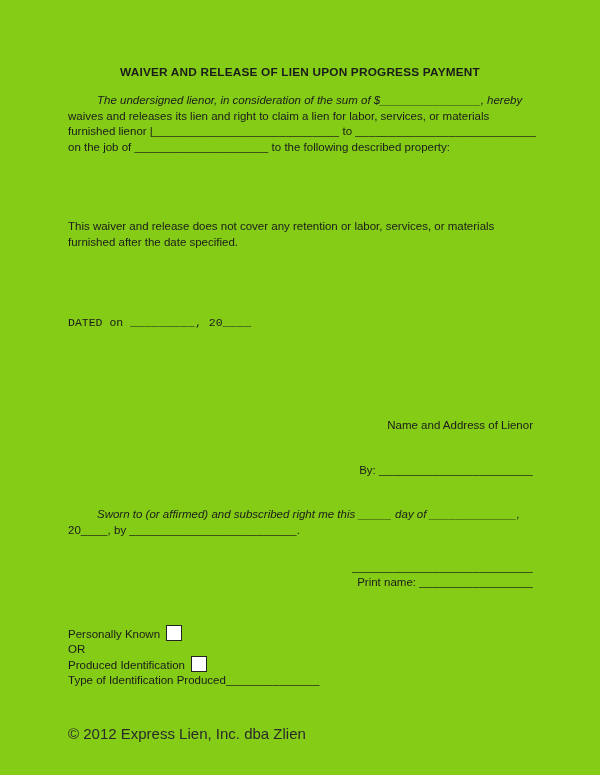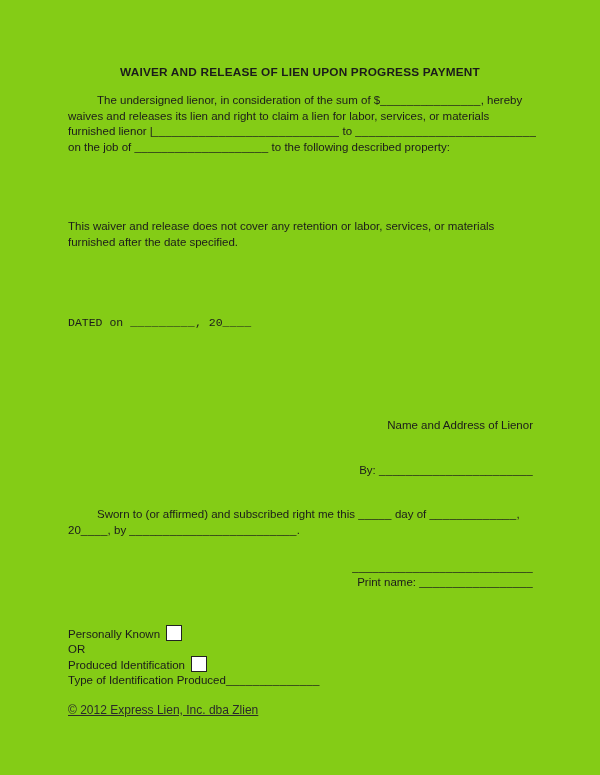"The undersigned lienor, in consideration" .indent { font-style: none -> italic }
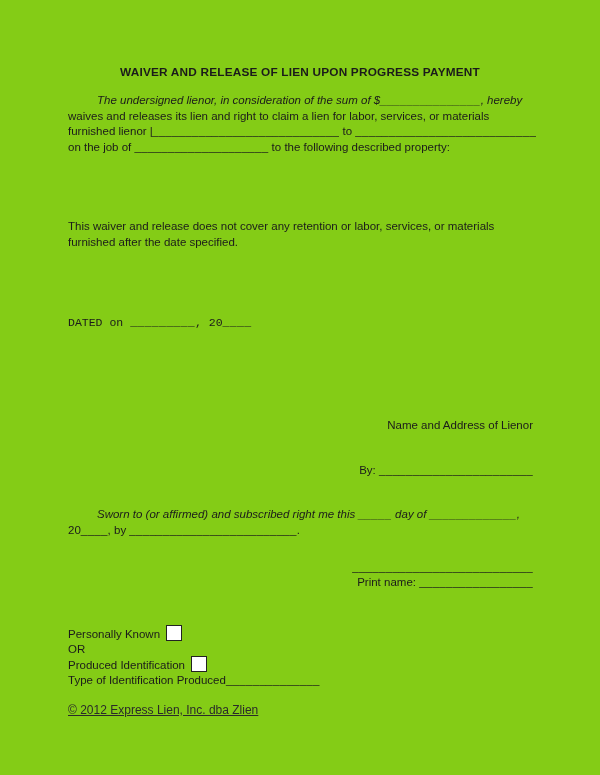"© 2012 Express Lien, Inc." .footer { font-size: 12px -> 15px; text-decoration: underline -> none; top: 703px -> 725px }
